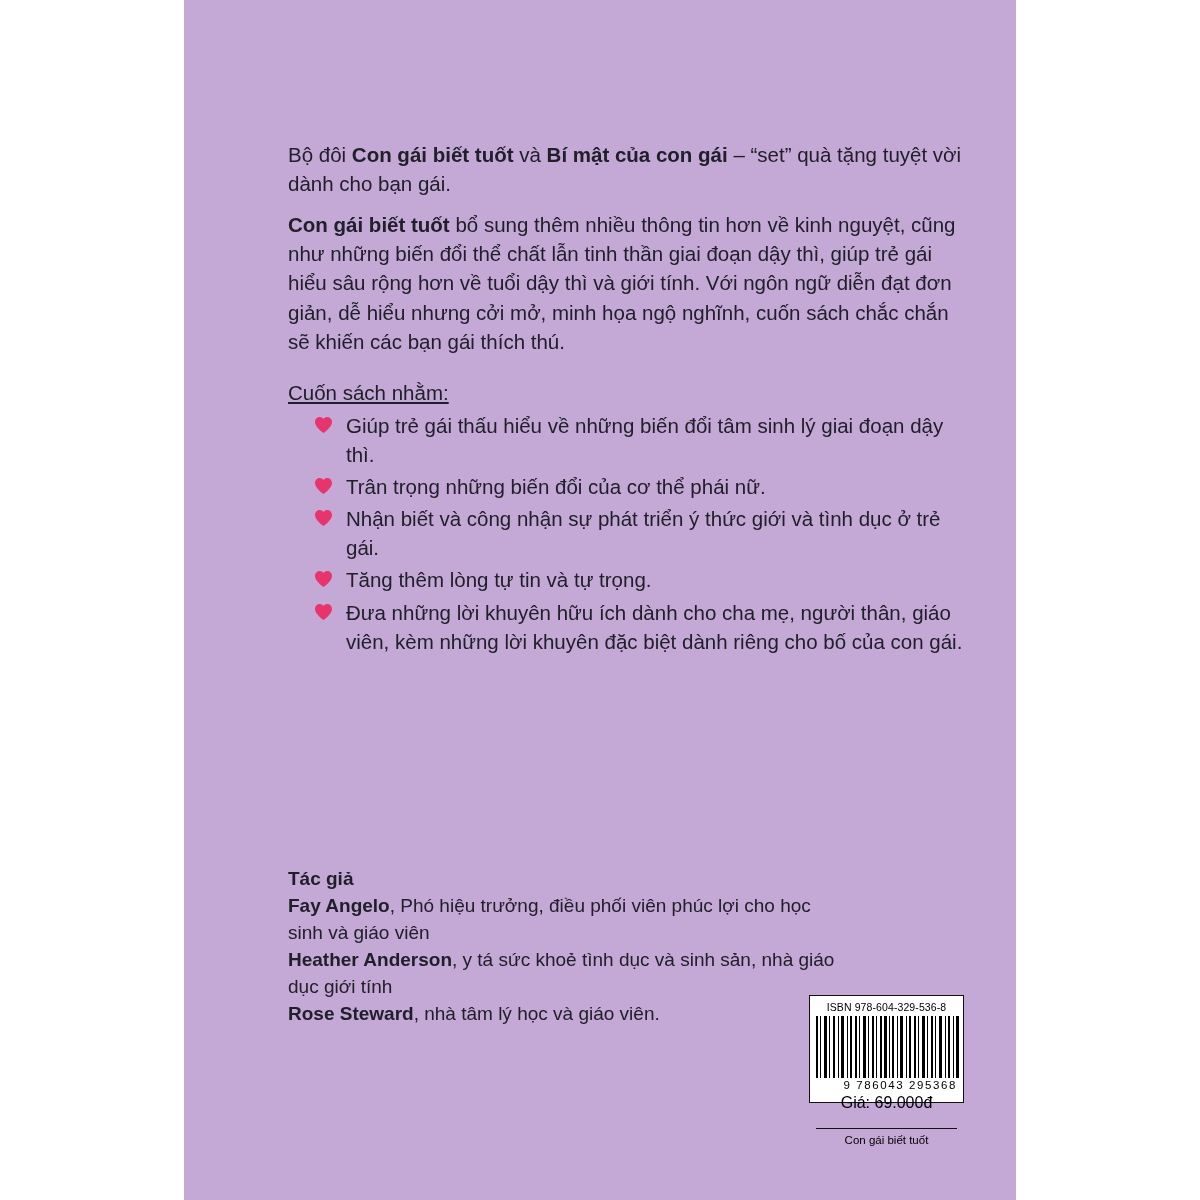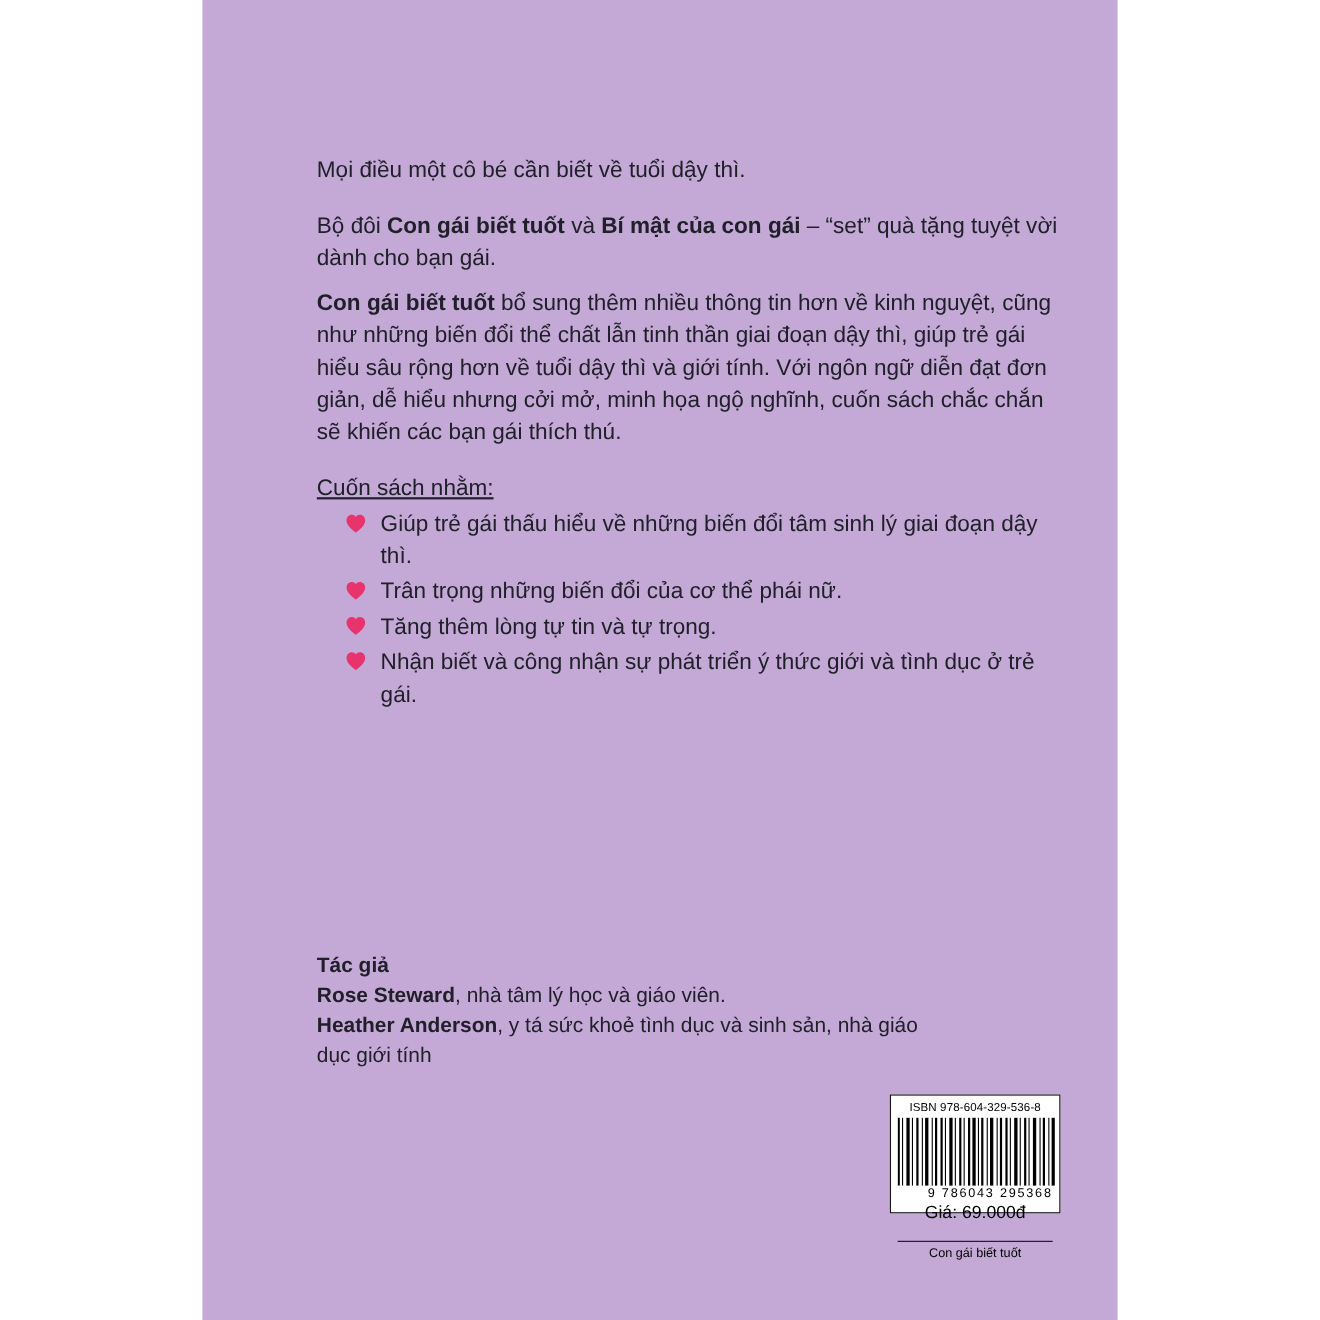"Mọi điều một cô bé" p.para { html: <p>Mọi điều một cô bé cần biết về tuổi dậy thì.</p> -> none }
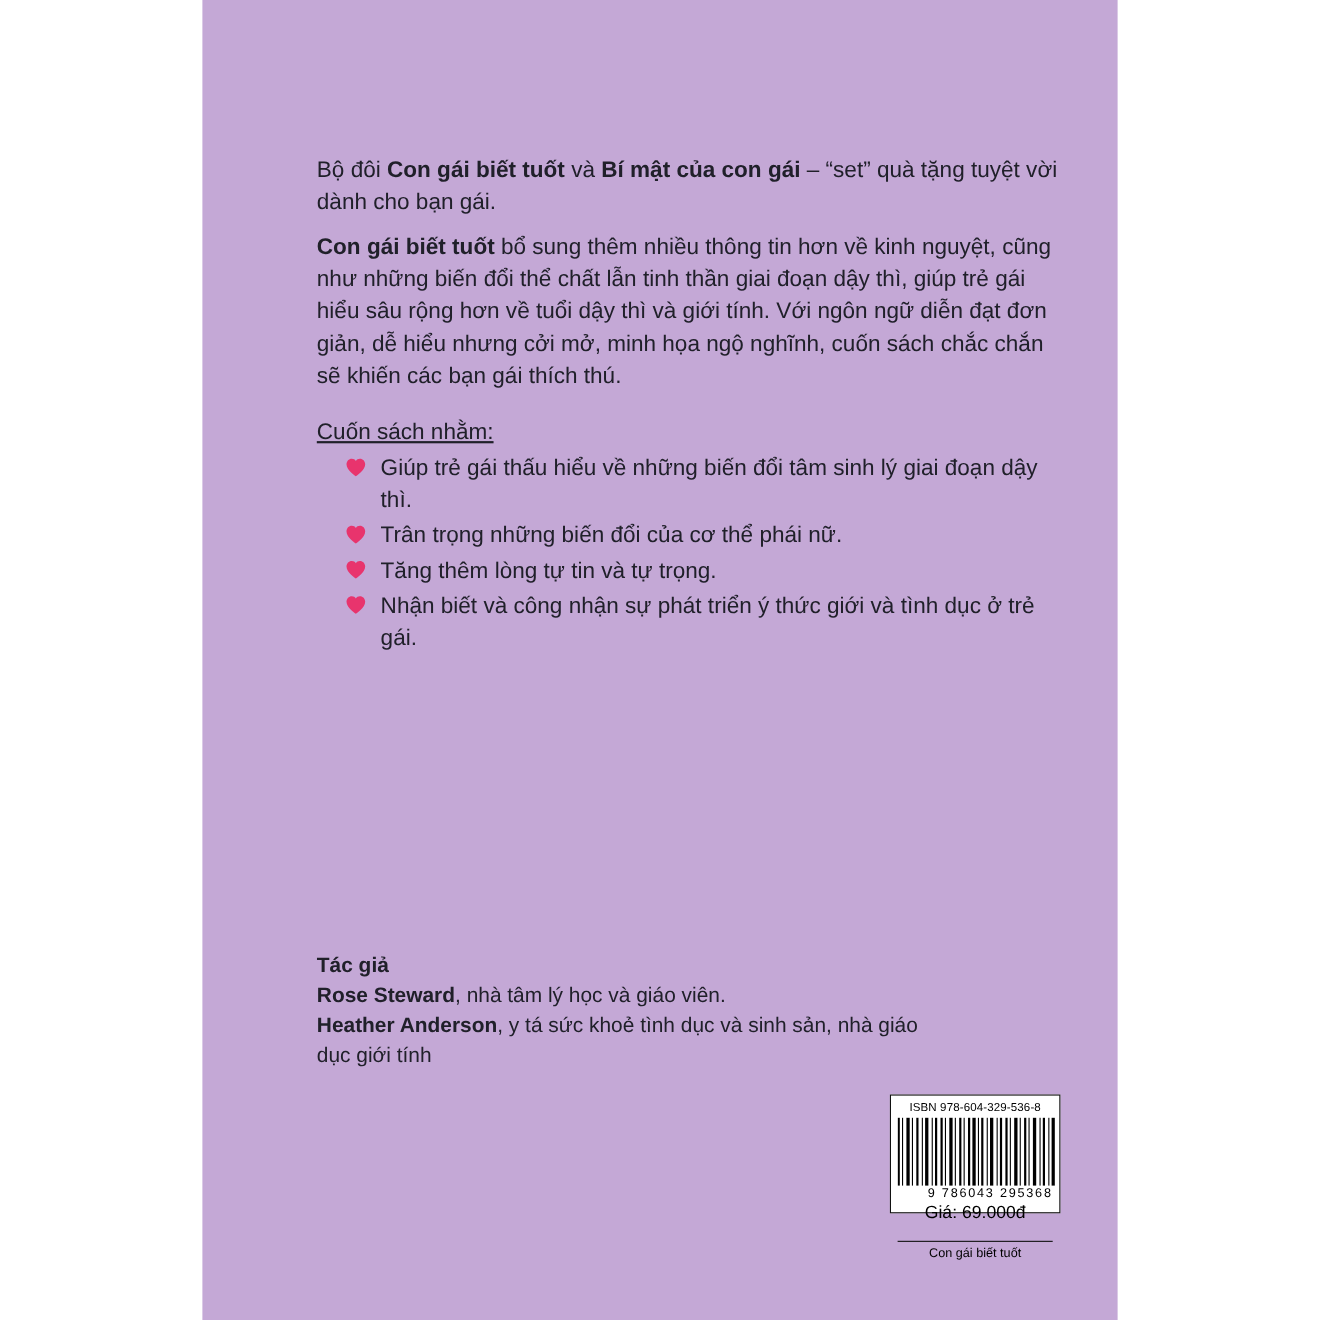"Tăng thêm lòng tự tin" li { order: before "Nhận biết và công nhận" -> after "Nhận biết và công nhận" }
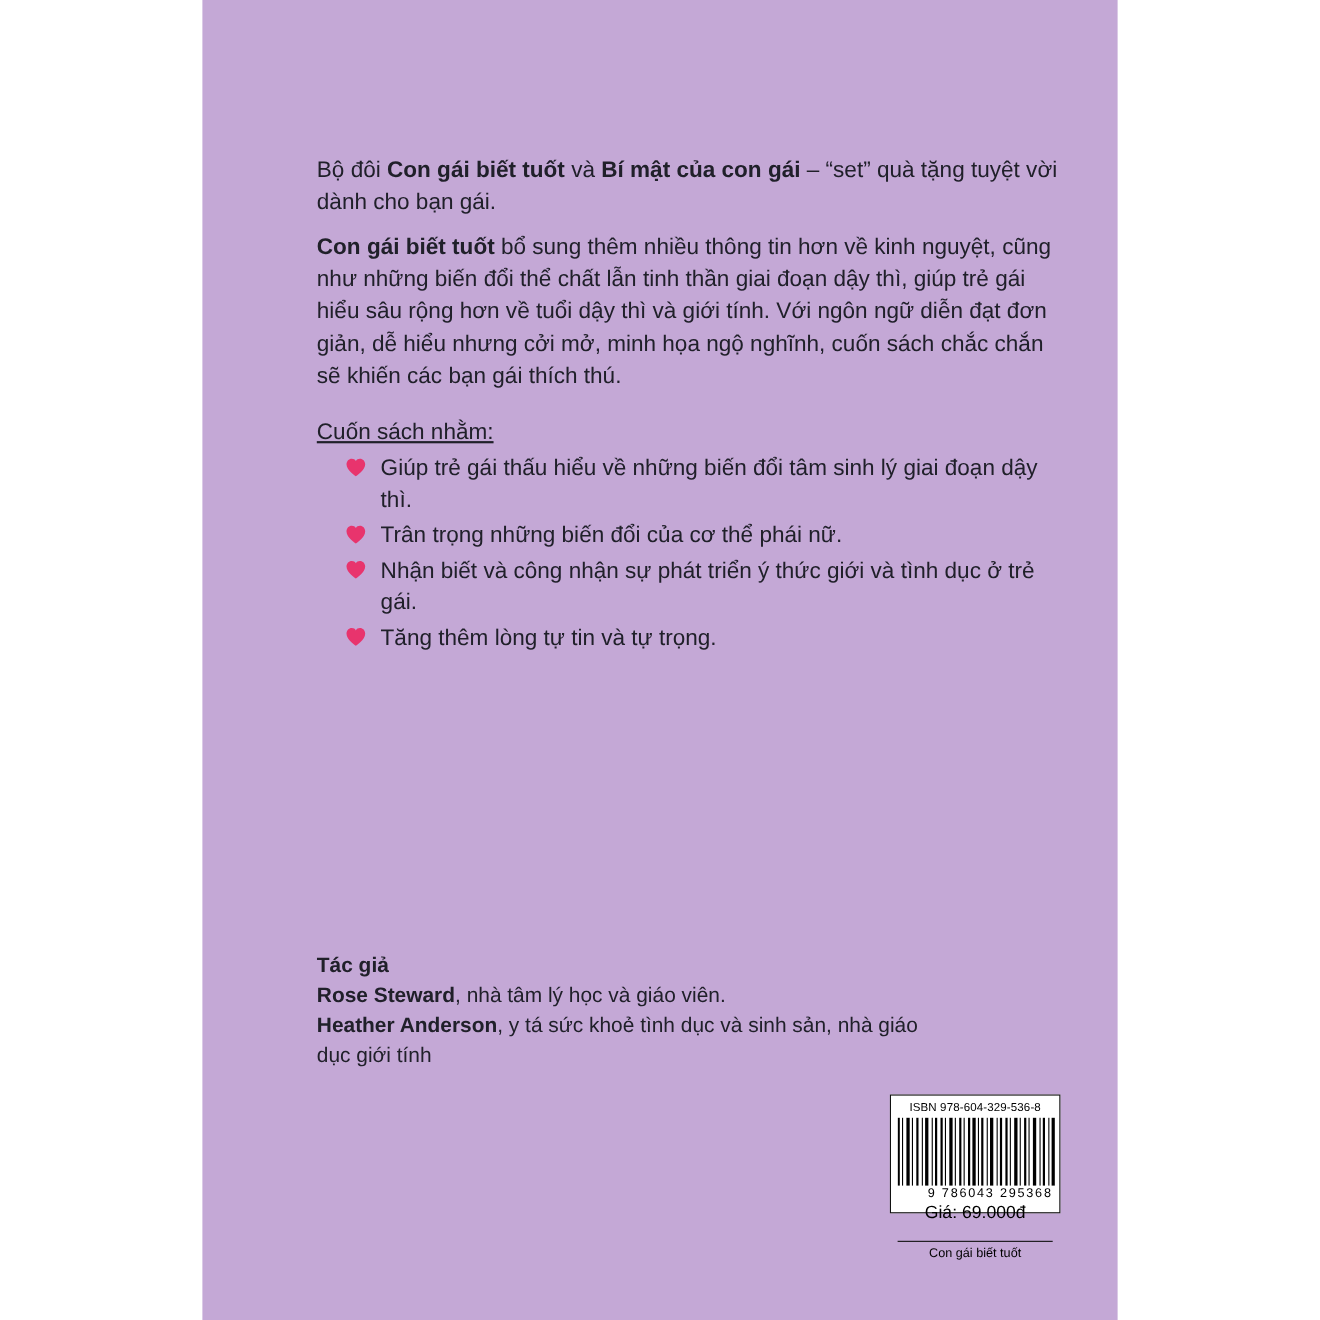"Đưa những lời khuyên hữu" li { html: none -> <li> <span> <svg> <path></path> </svg> </span> <span>Đưa những lời khuyên hữu ích dành cho cha mẹ, người thân, giáo viên, kèm những lời khuyên đặc biệt dành riêng cho bố của con gái.</span> </li> }
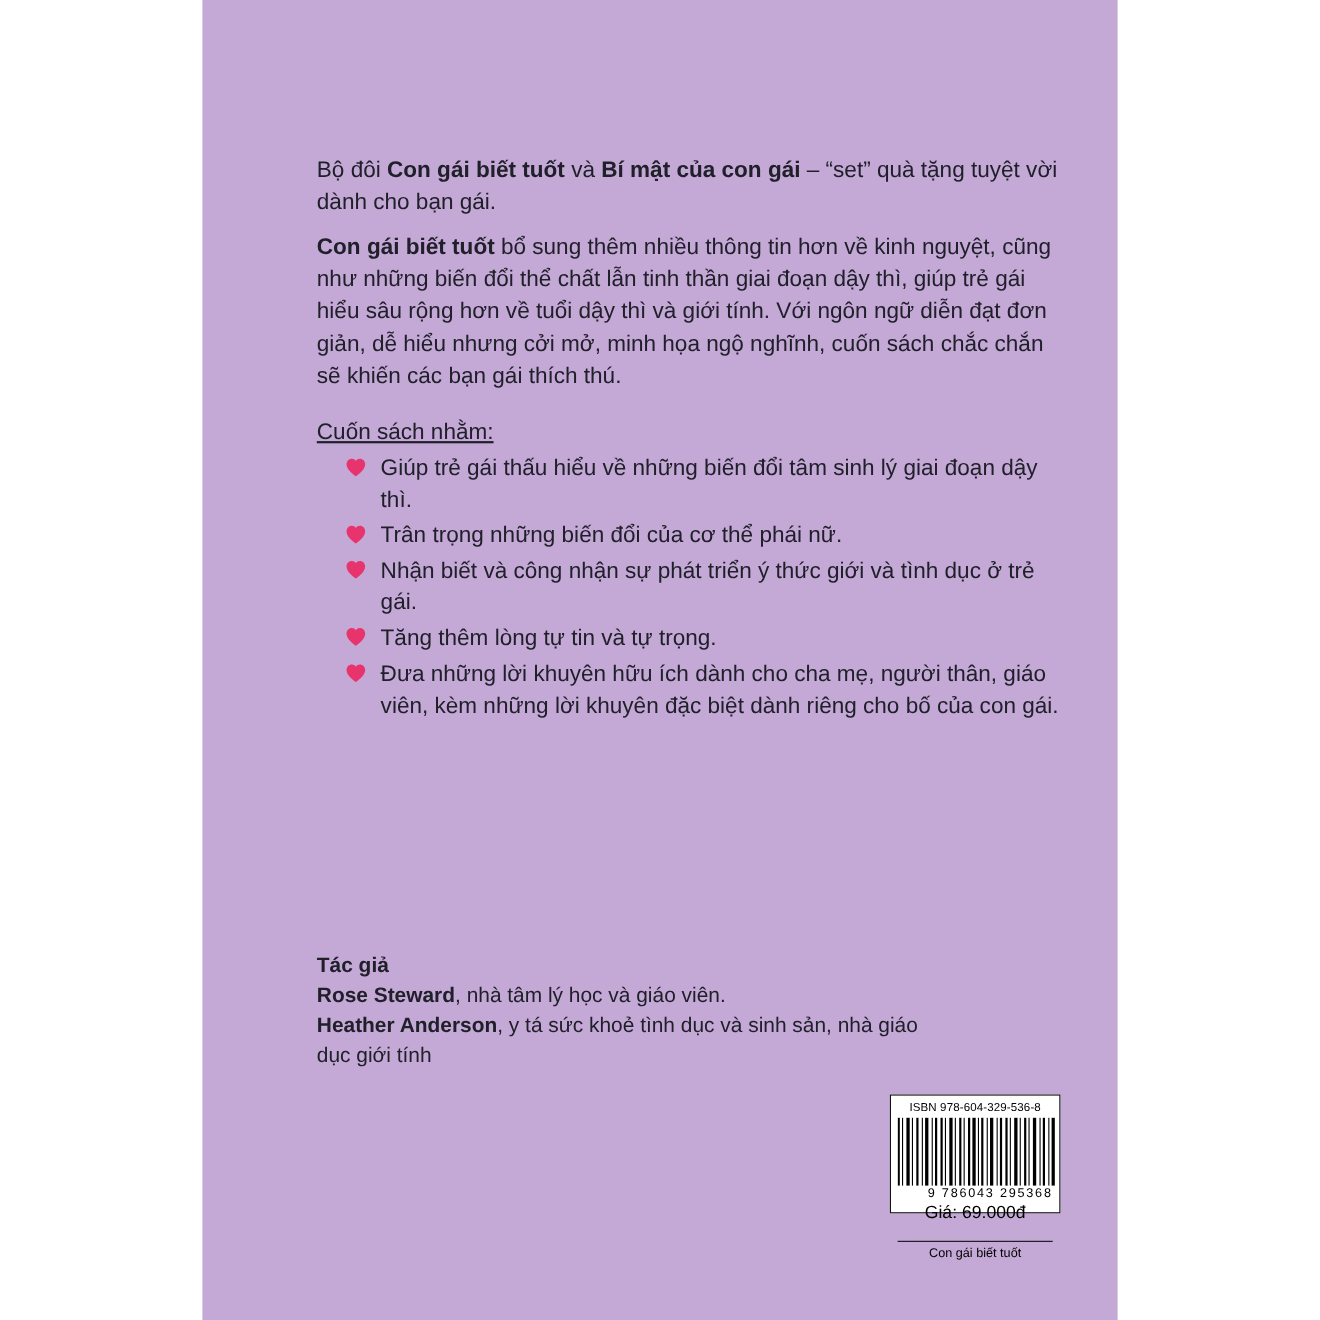"Fay Angelo, Phó hiệu trưởng," div.line { html: none -> <div><b>Fay Angelo</b><span>, Phó hiệu trưởng, điều phối viên phúc lợi cho học sinh và giáo viên</span></div> }
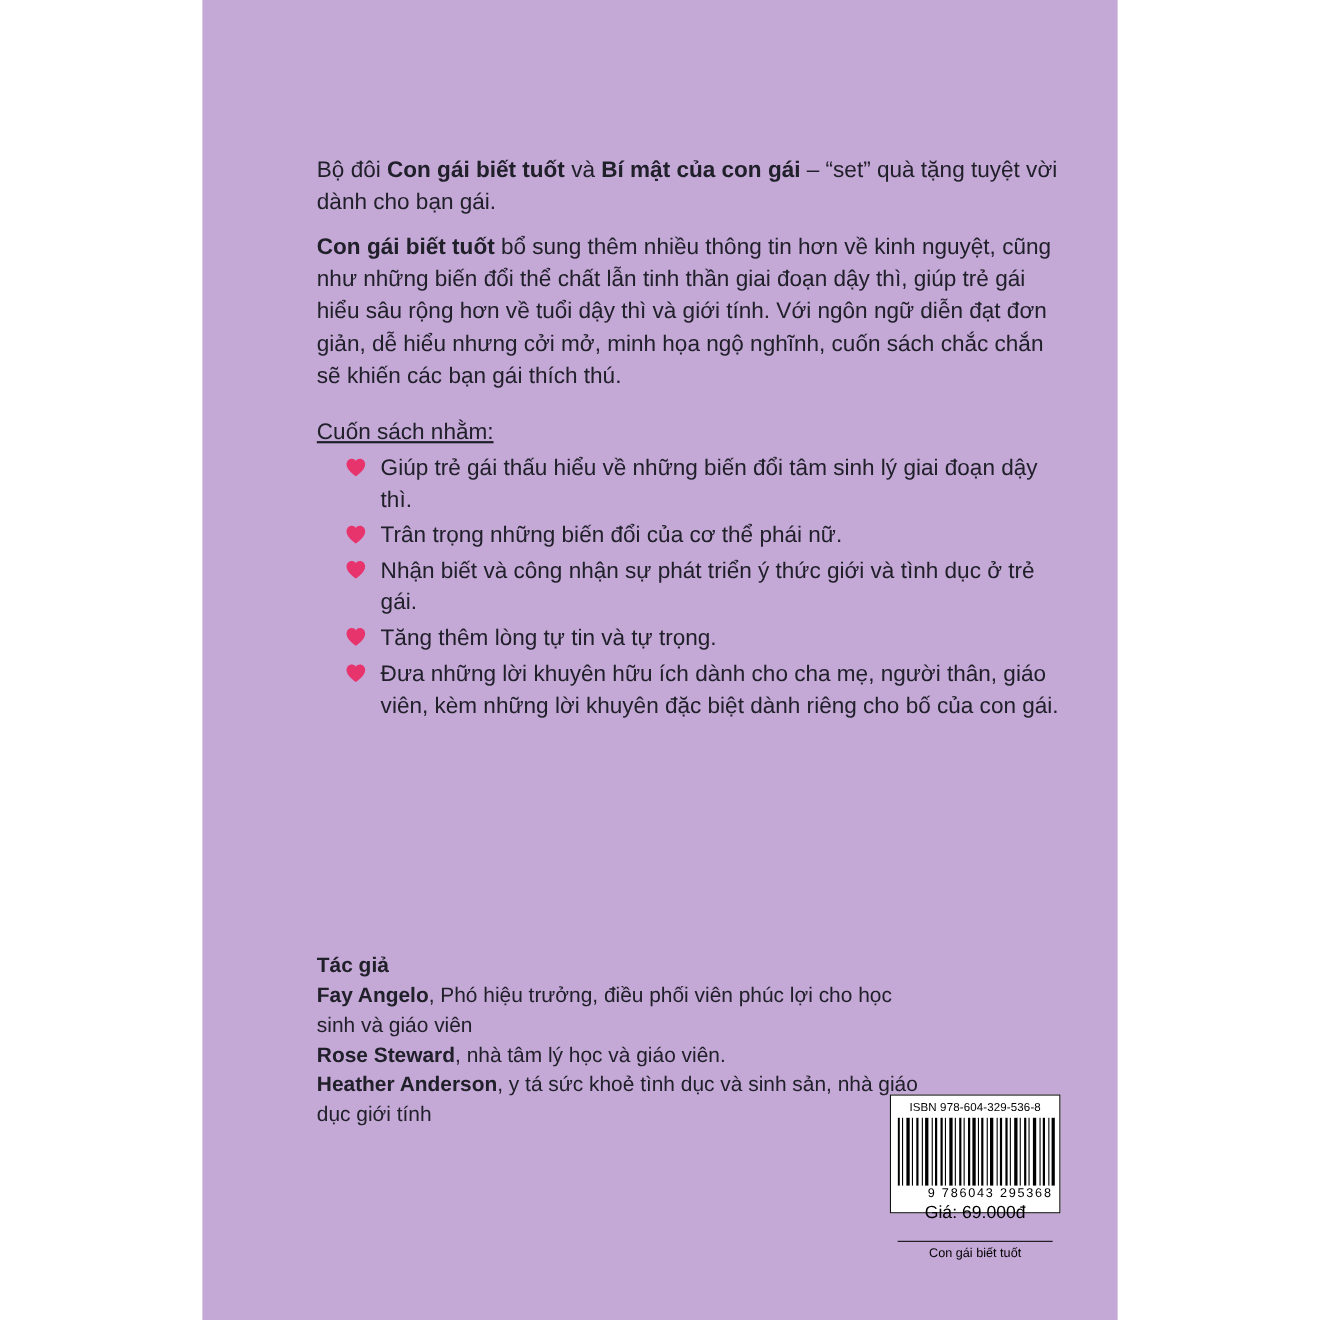"Rose Steward, nhà tâm lý" div.line { order: before "Heather Anderson, y tá sức" -> after "Heather Anderson, y tá sức" }
